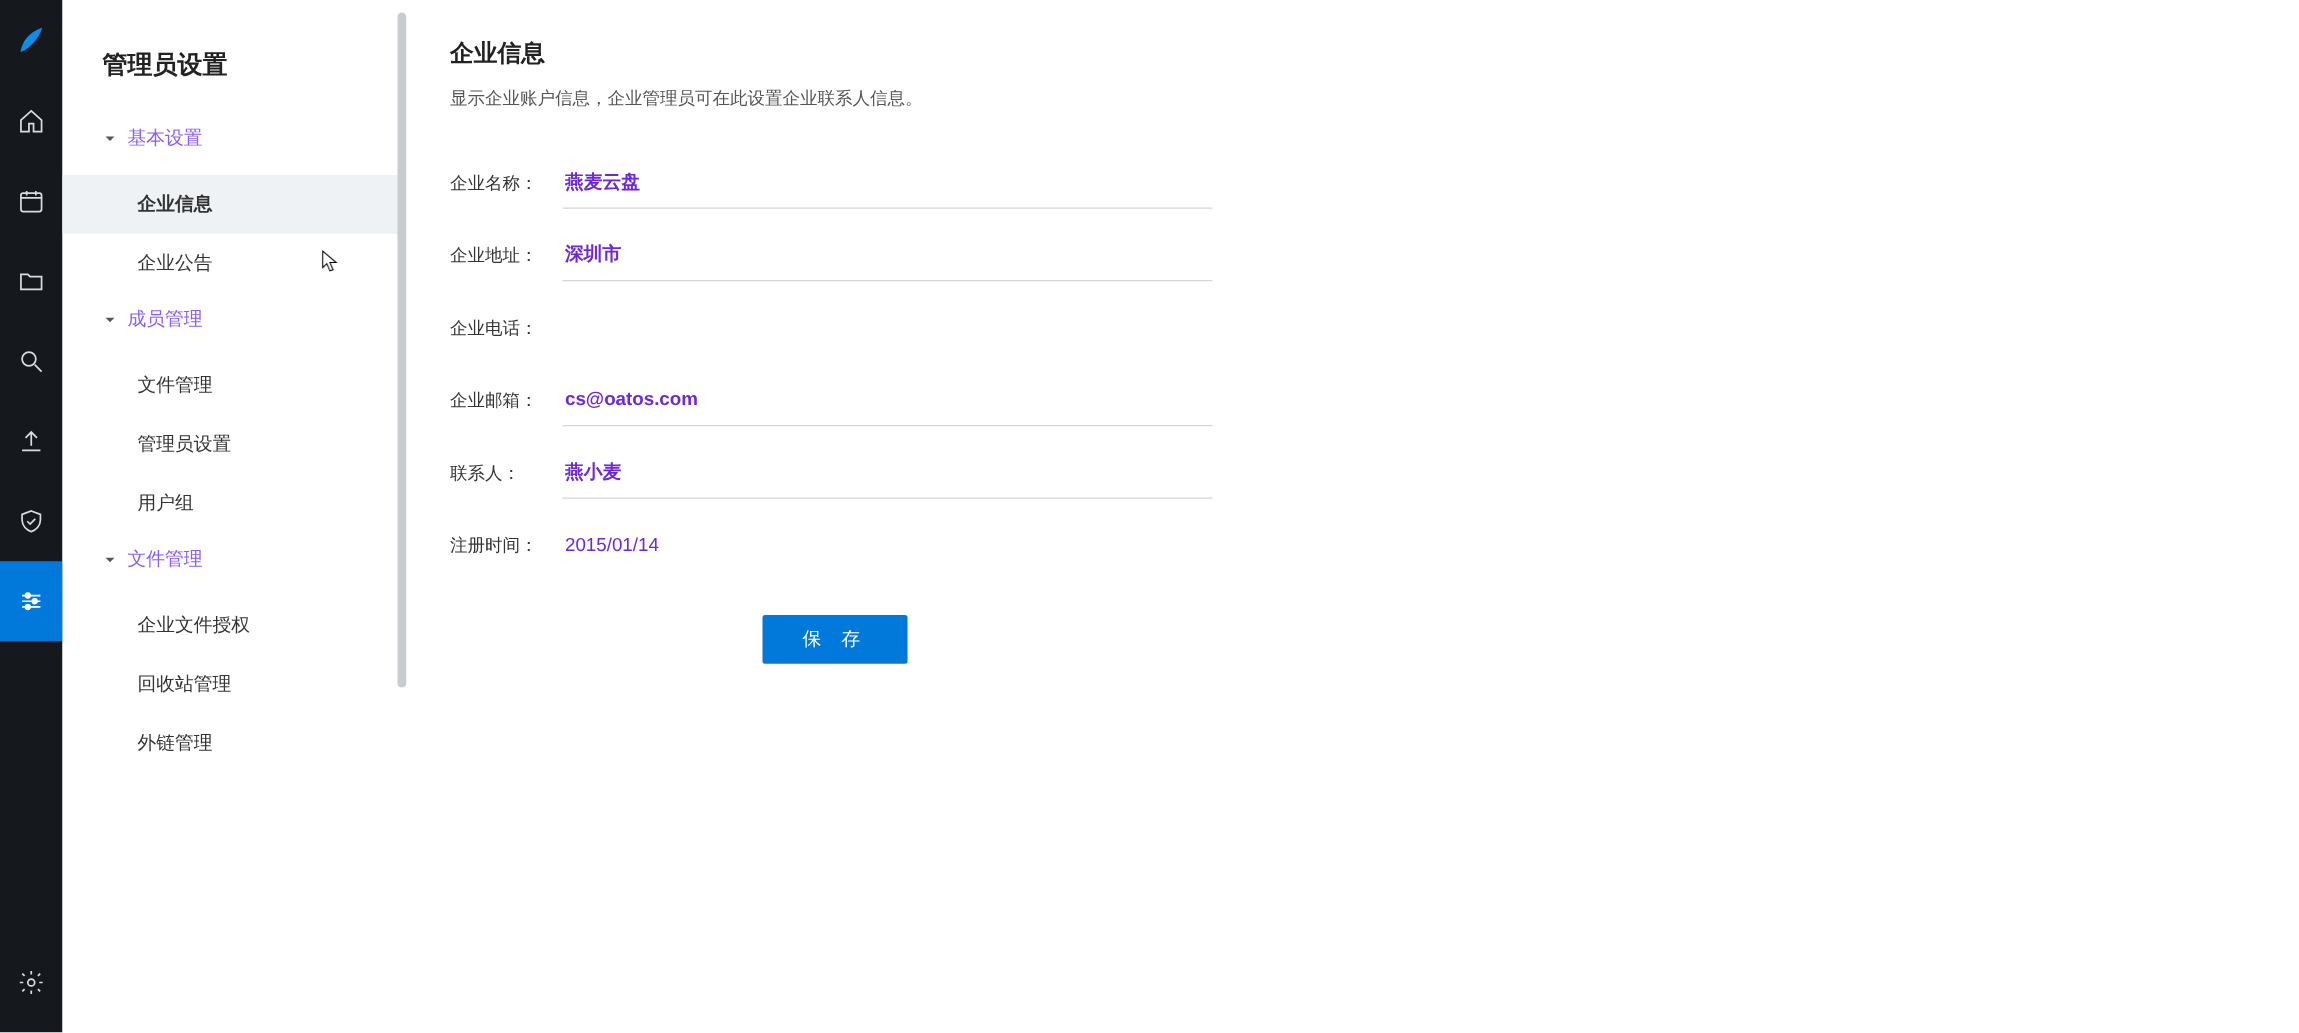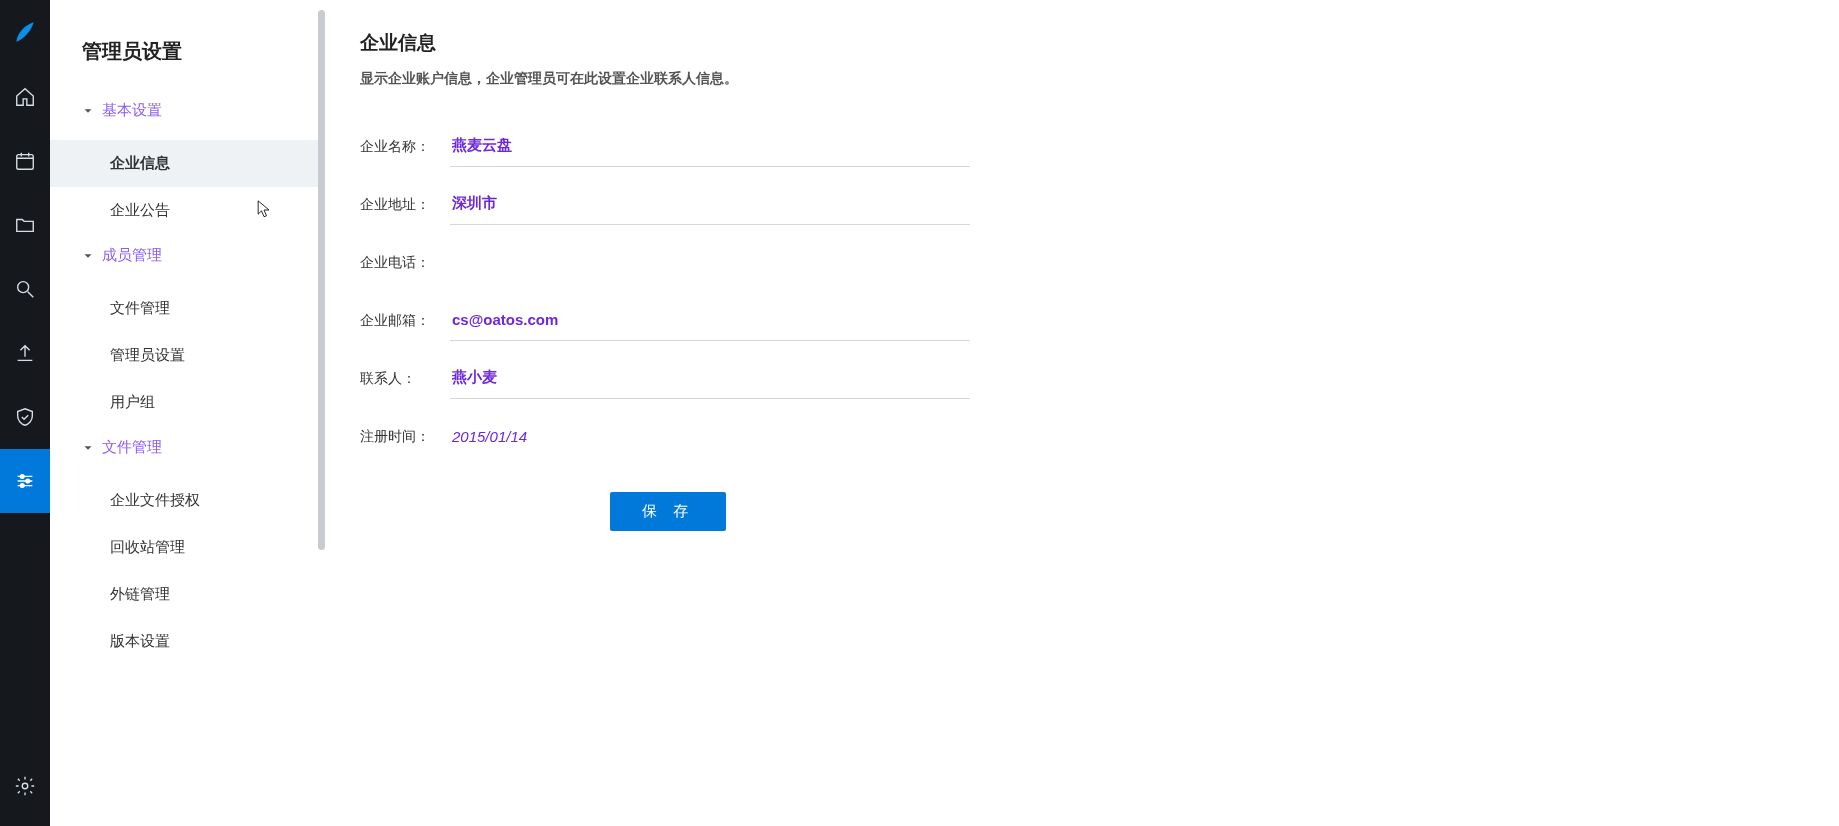"显示企业账户信息，企业管理员可在此设置企业联系人信息。" .page-sub { font-weight: bold -> none }
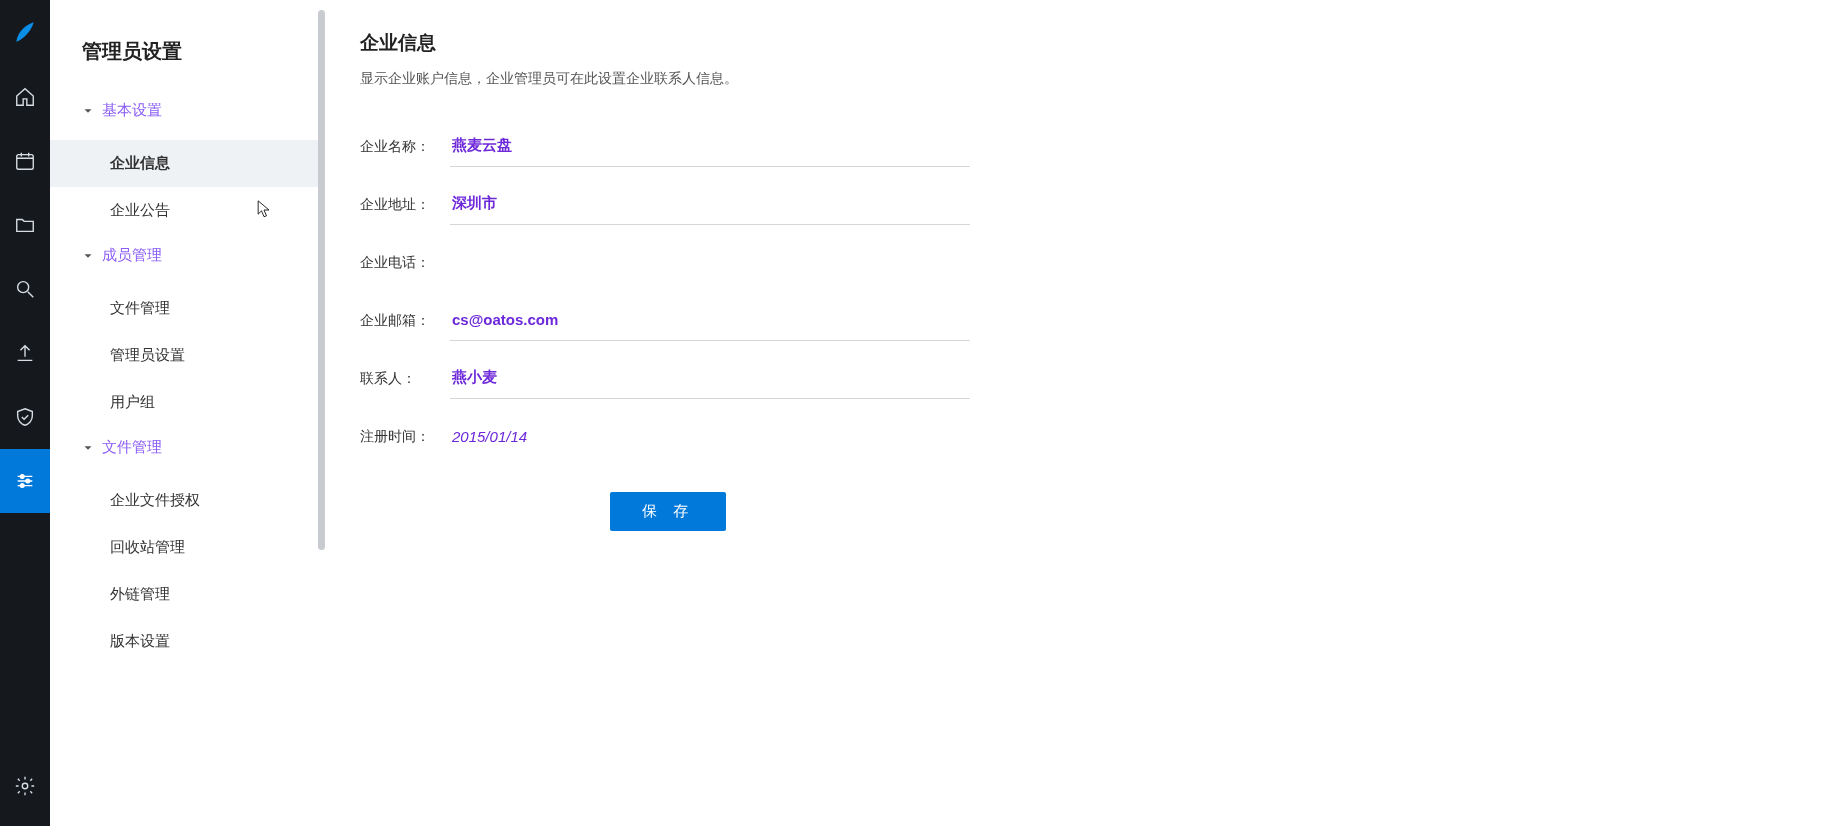"2015/01/14" span.field { font-style: italic -> none }
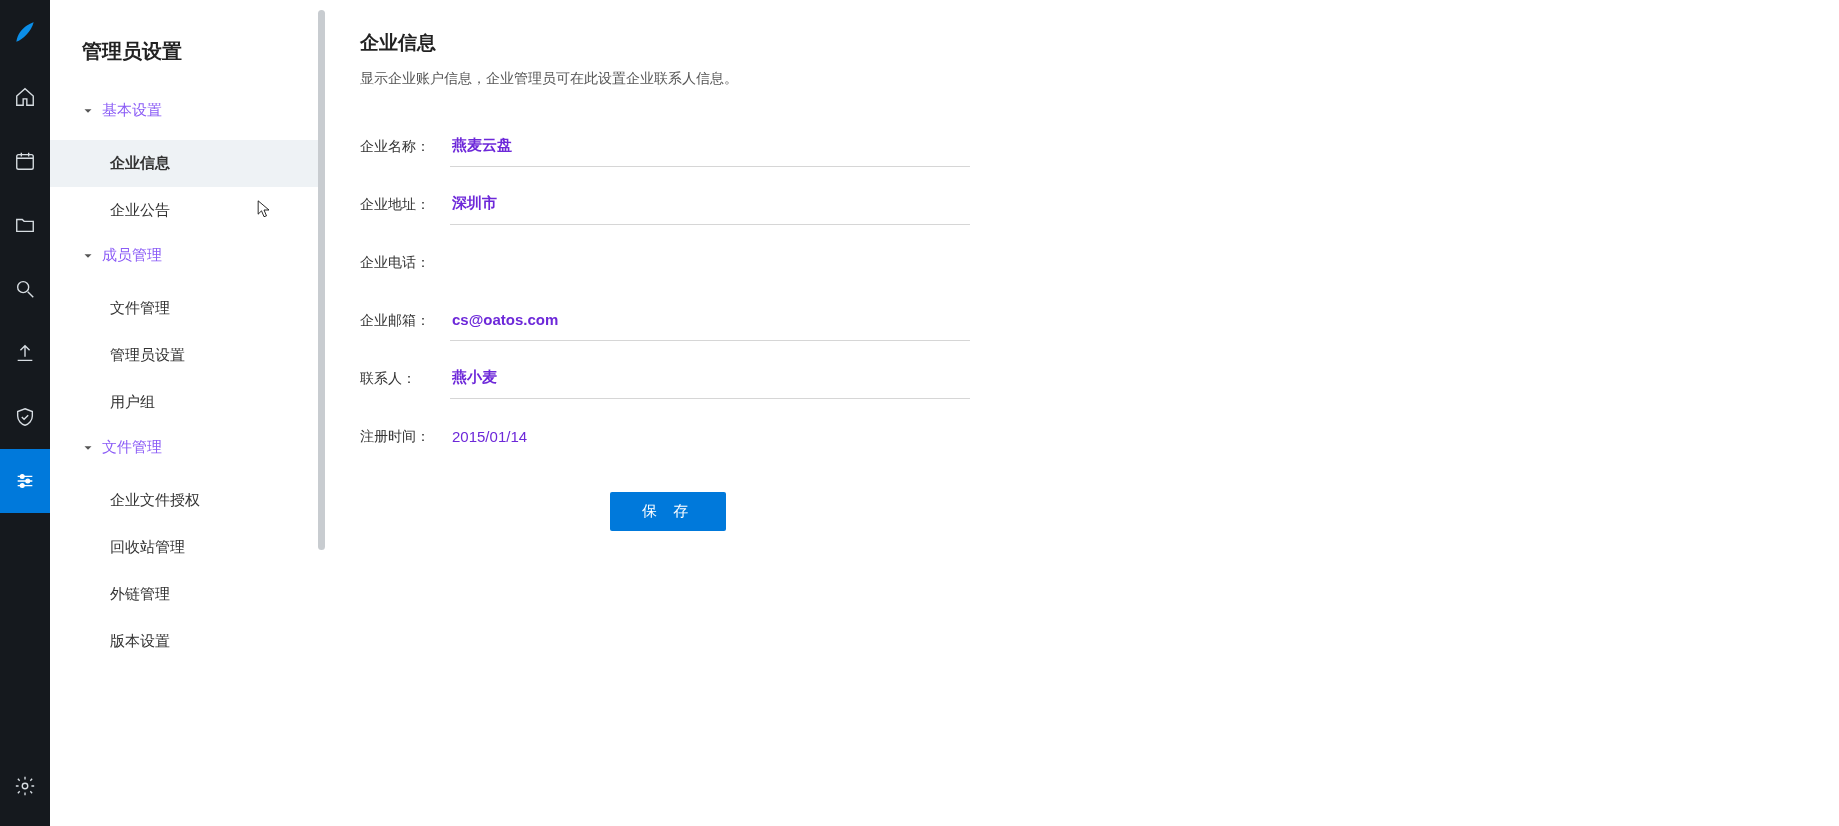"版本设置" div.side-item { html: <div>版本设置</div> -> none }
